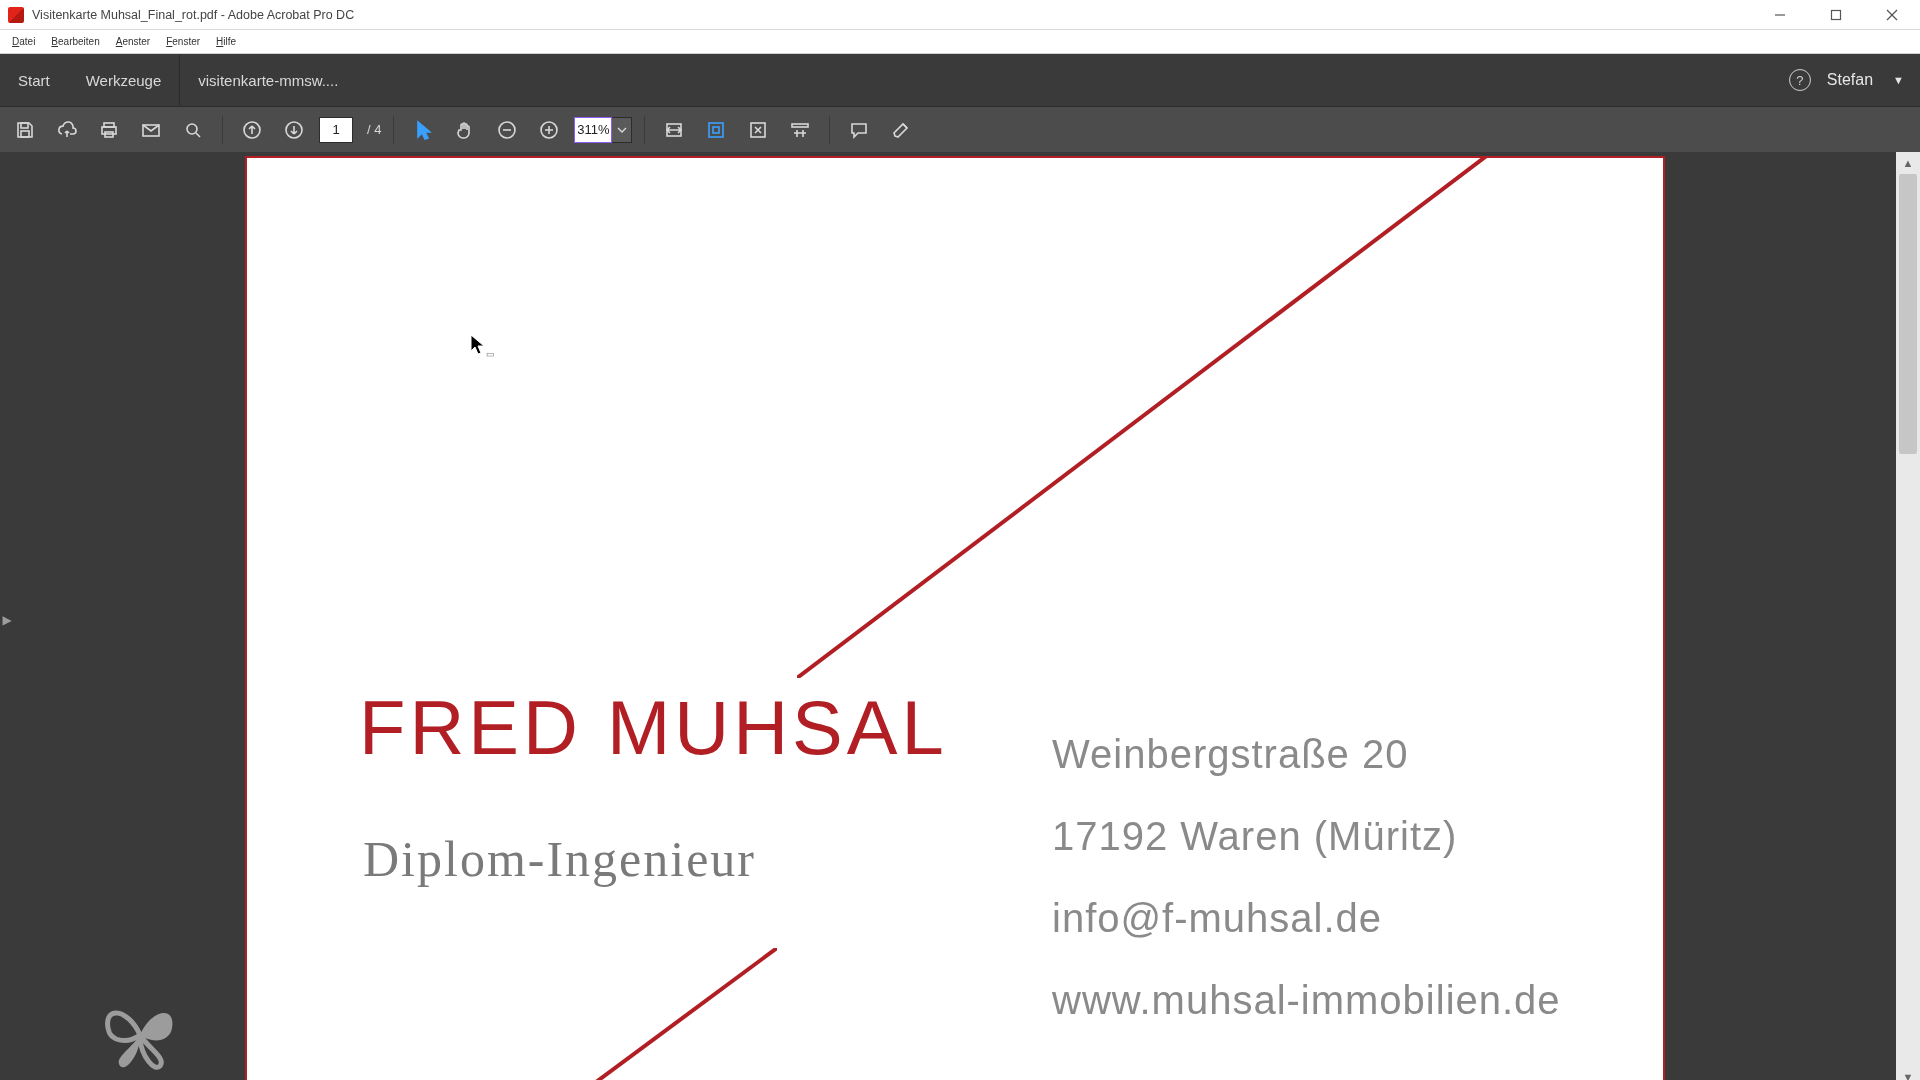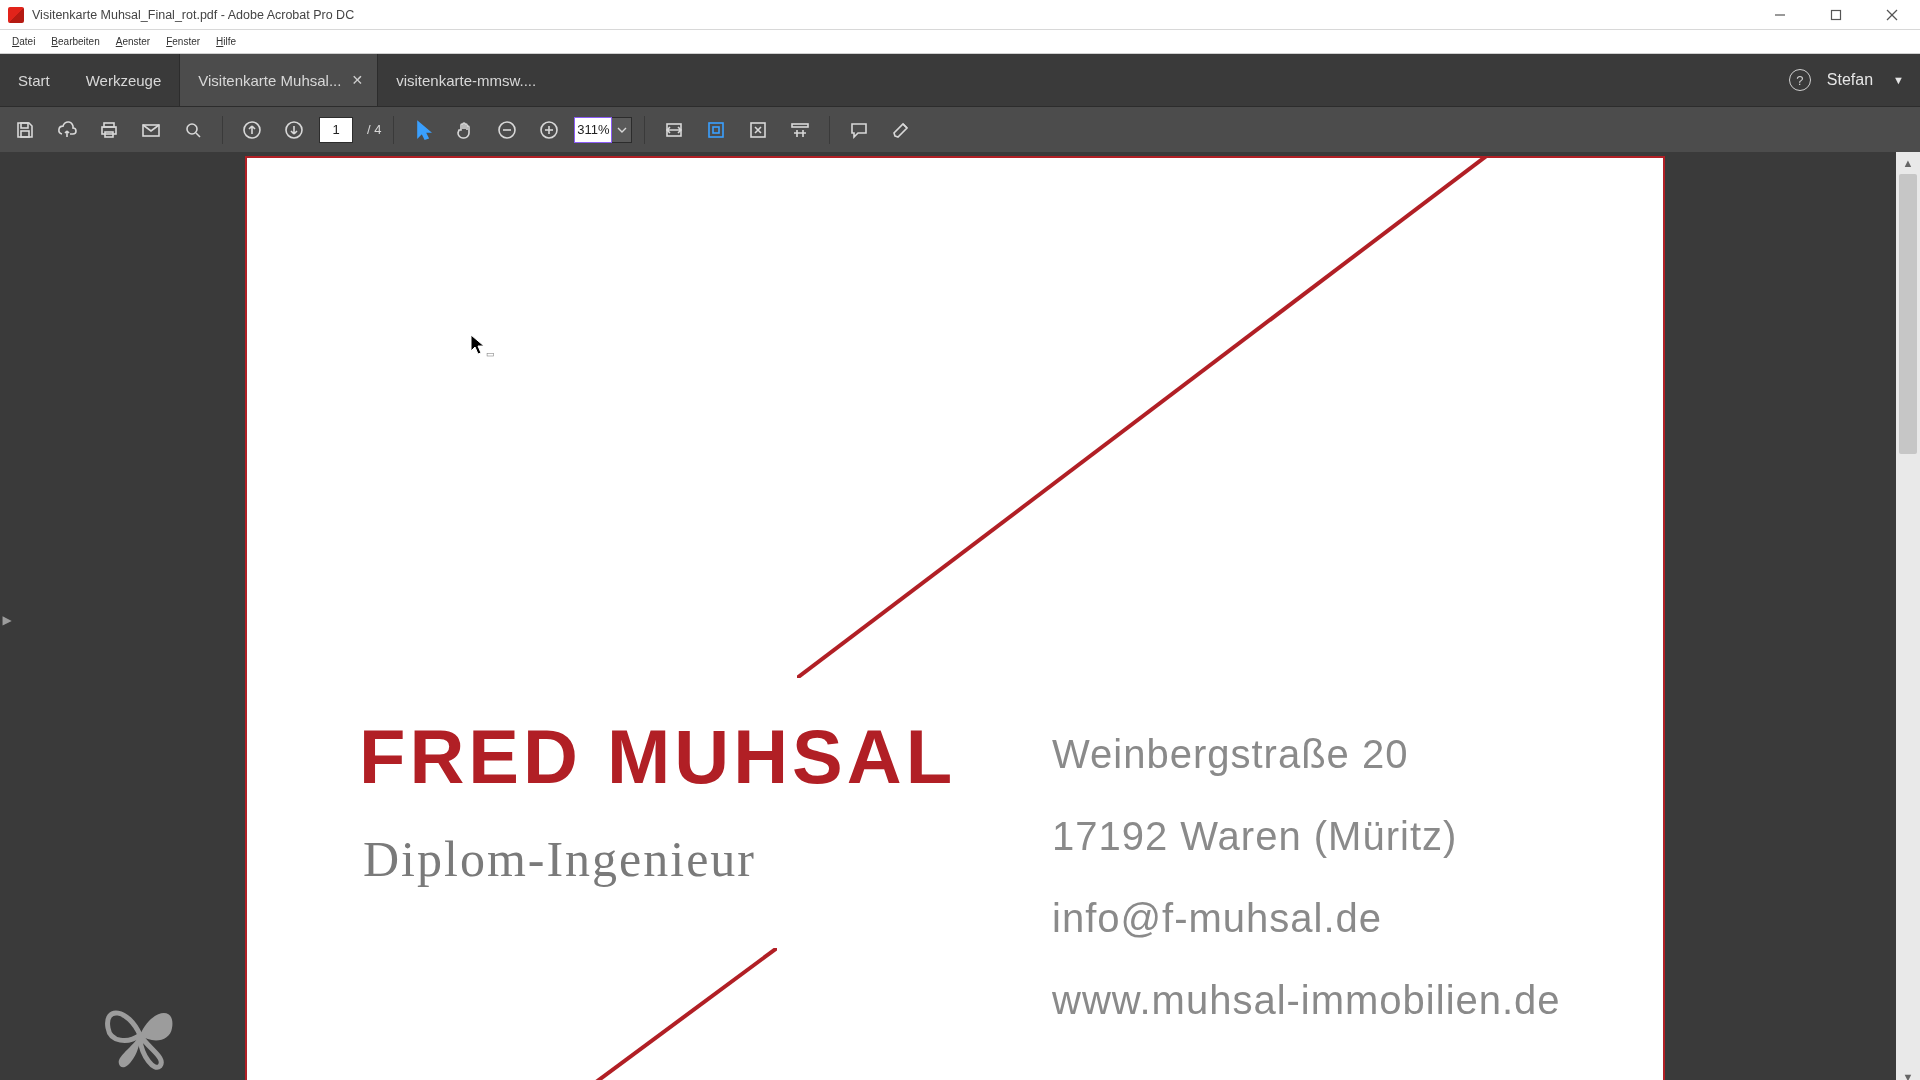"Visitenkarte Muhsal..." div.doc-tab { html: <div> <span>Visitenkarte Muhsal...</span> <span>✕</span> </div> -> none }
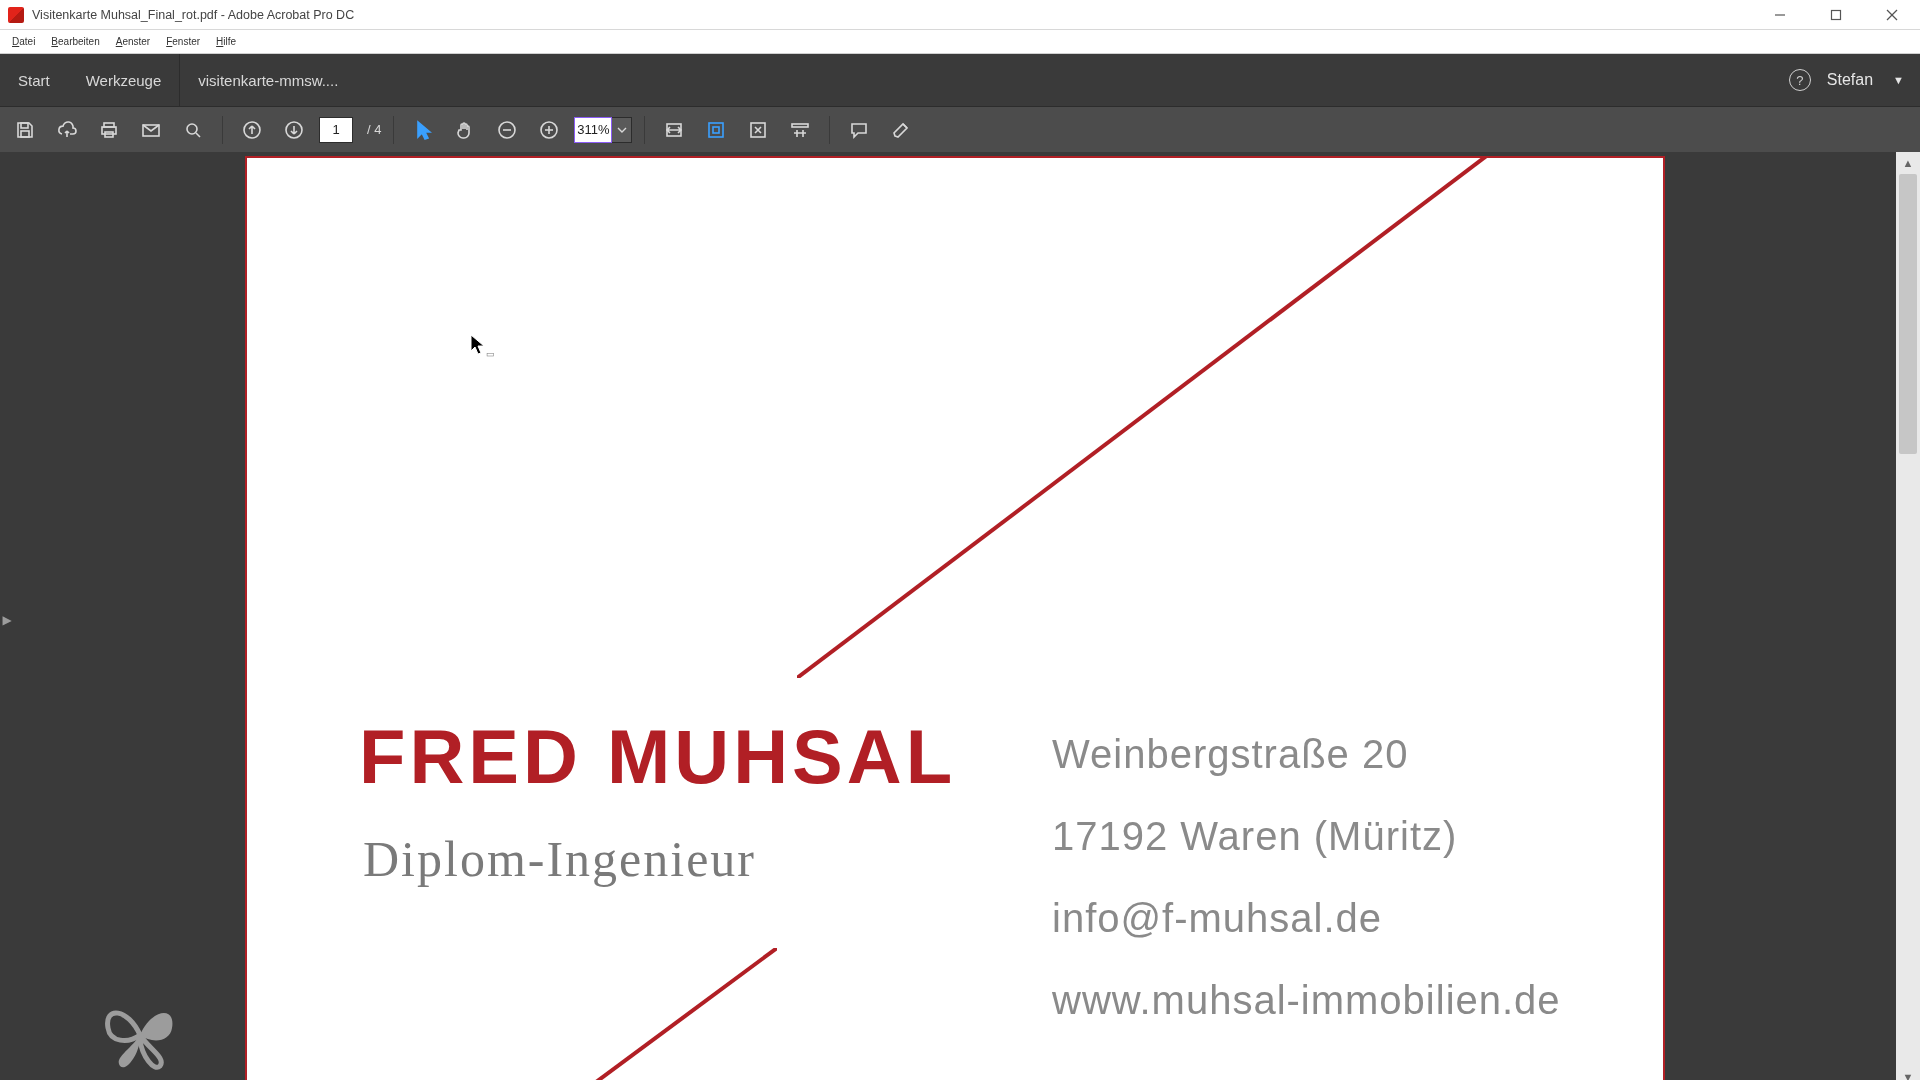"FRED MUHSAL" .card-name { font-weight: 700 -> 400; top: 555px -> 526px }
